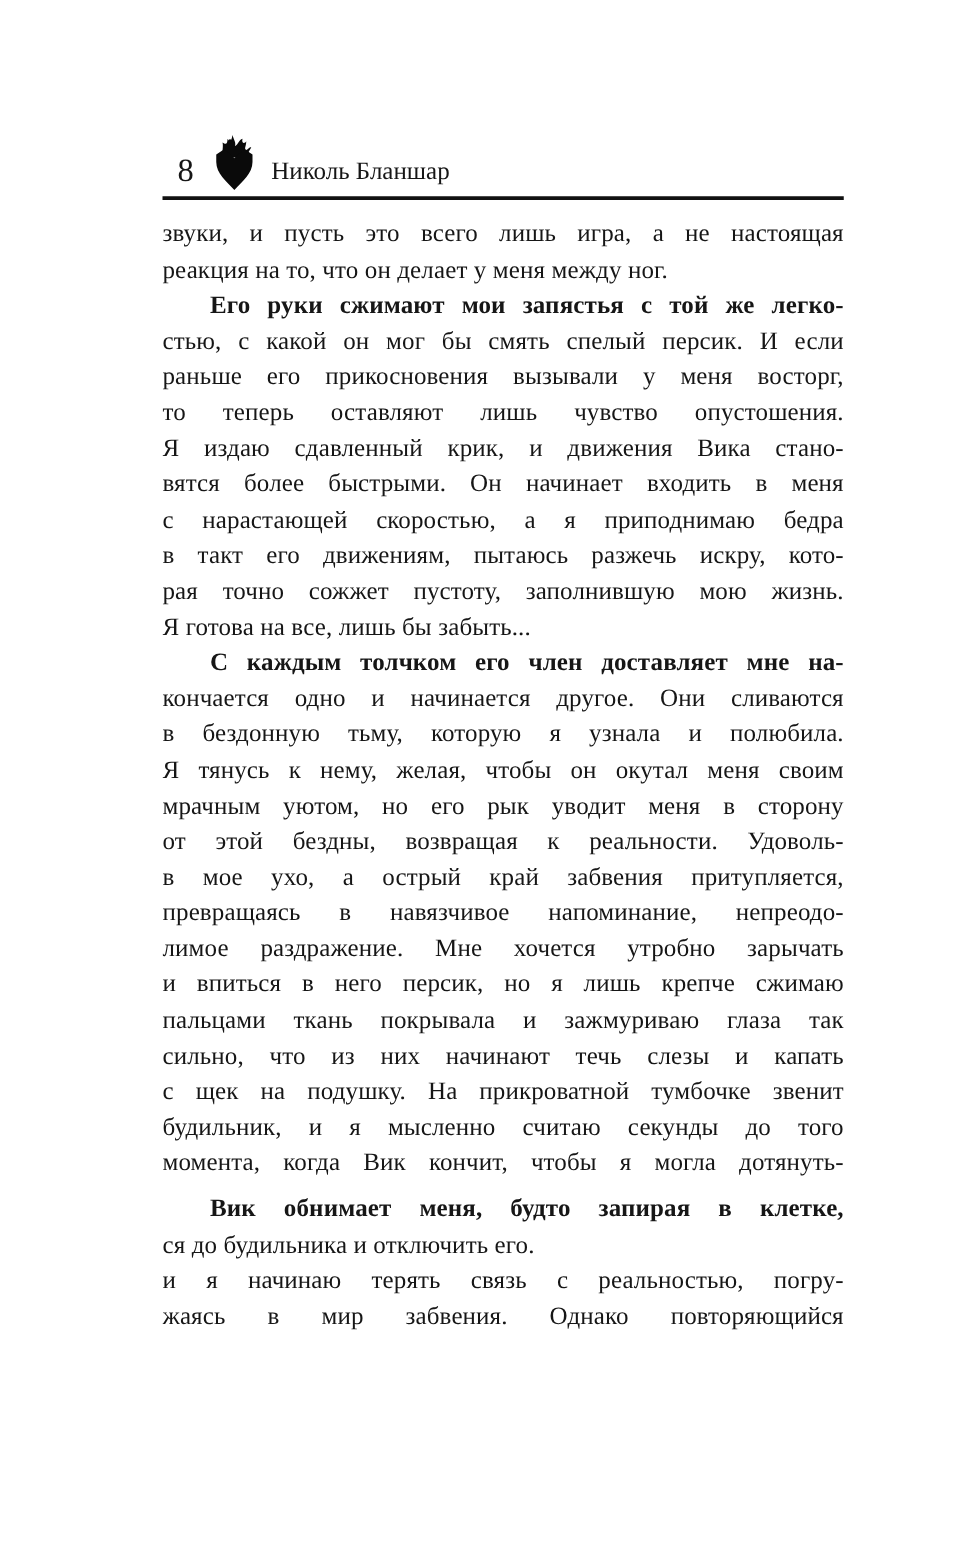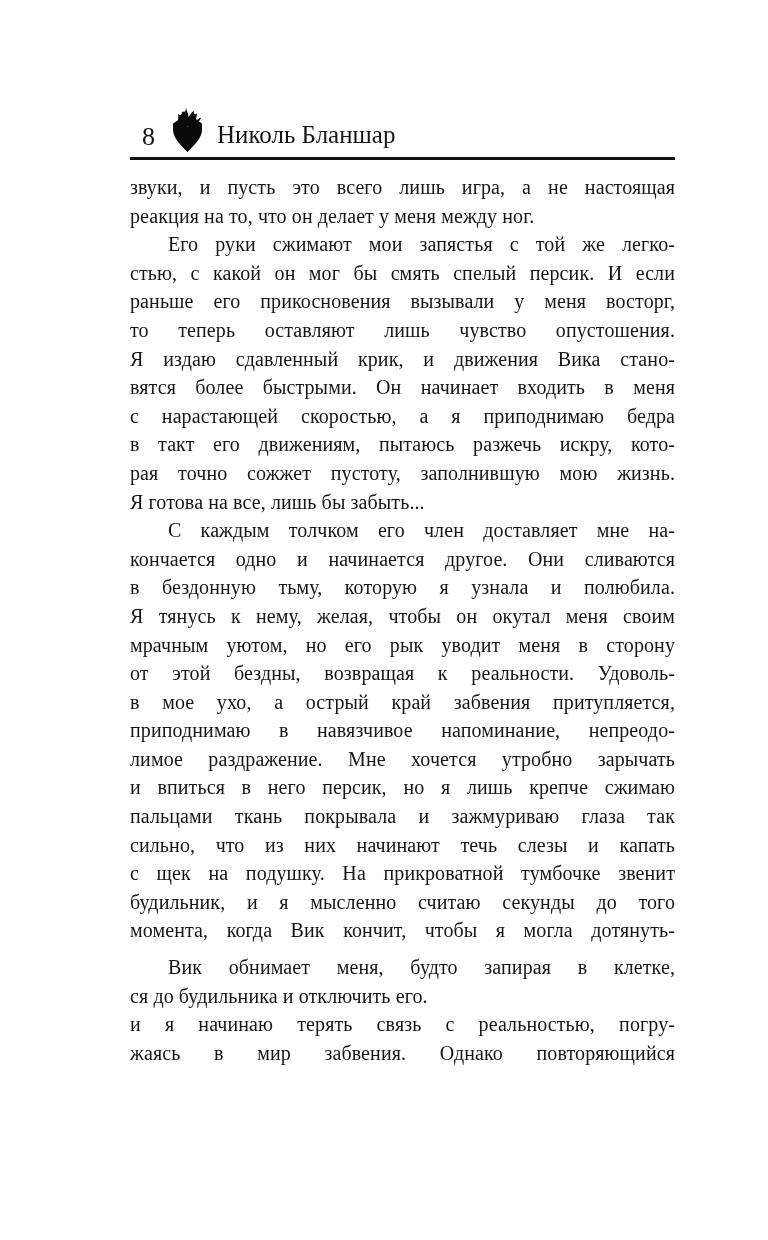"Николь Бланшар" .author-name { font-size: 25px -> 20px }
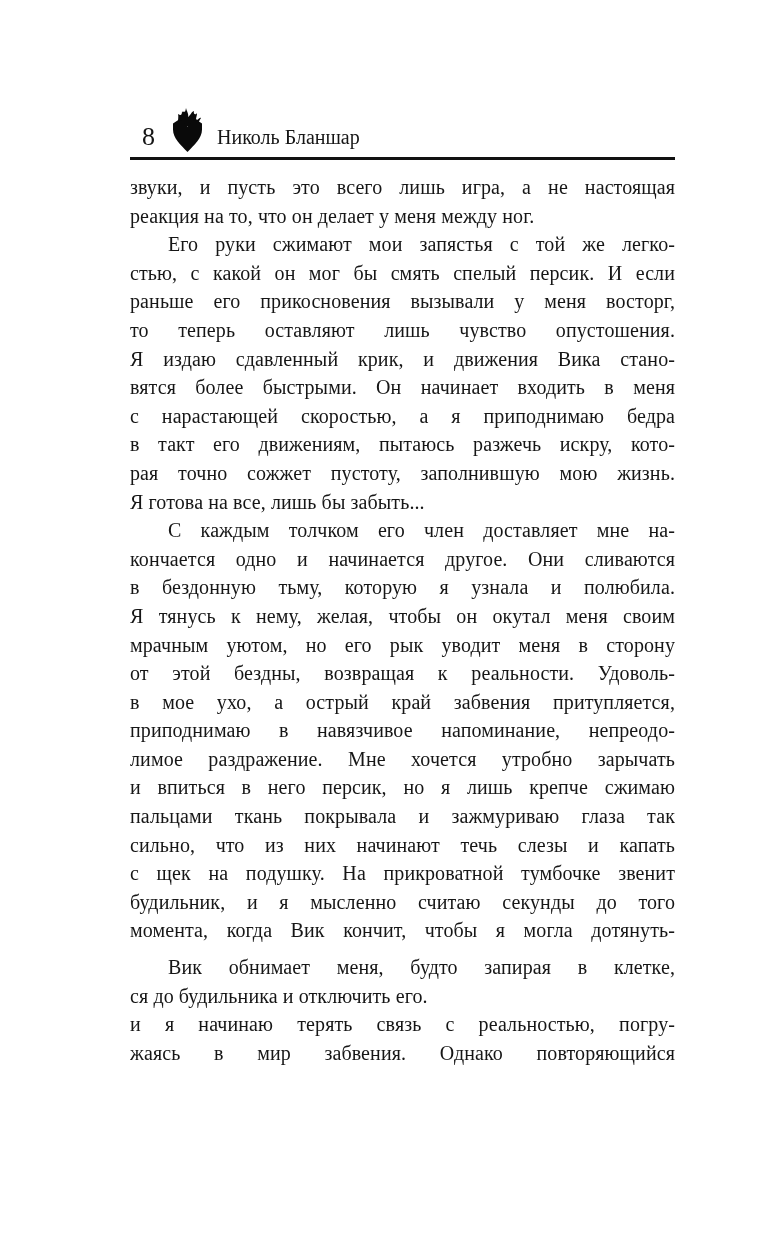"Его руки сжимают мои запястья" .line.indent { font-weight: none -> bold }
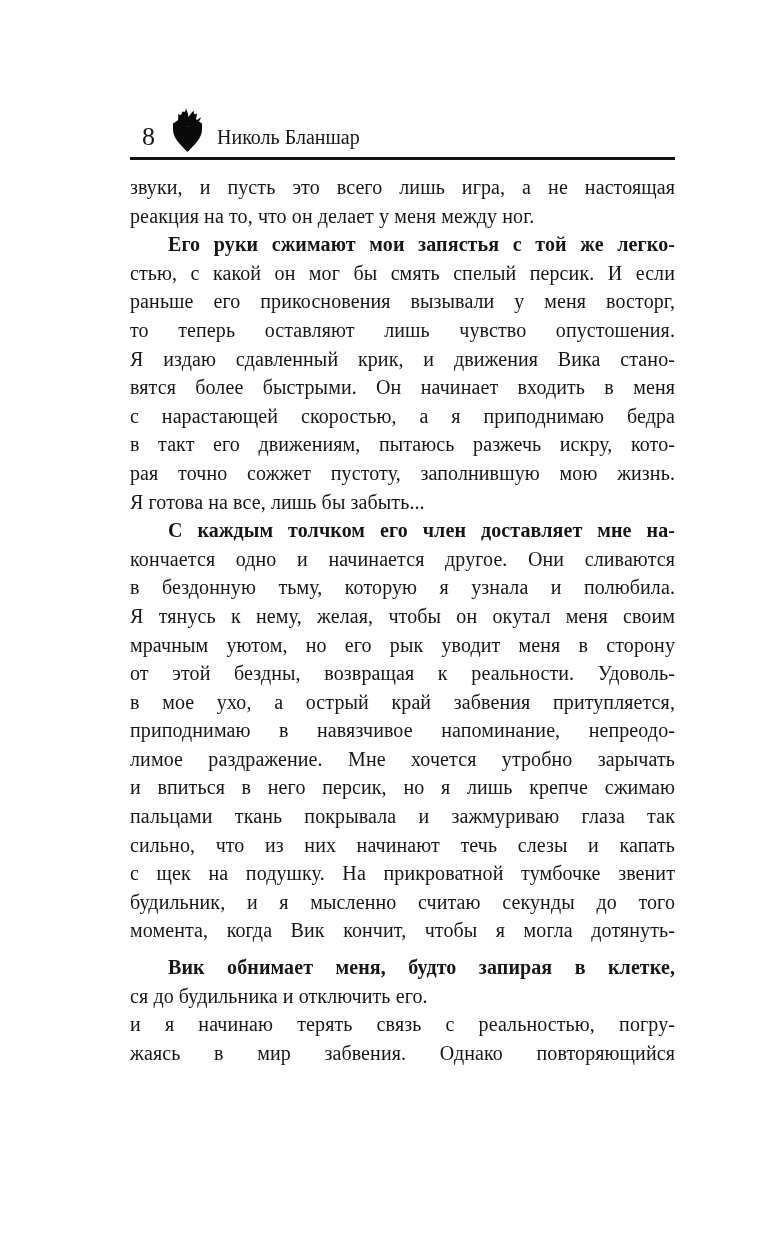"приподнимаю в навязчивое напоминание," div.line { text: приподнимаю -> превращаясь }
